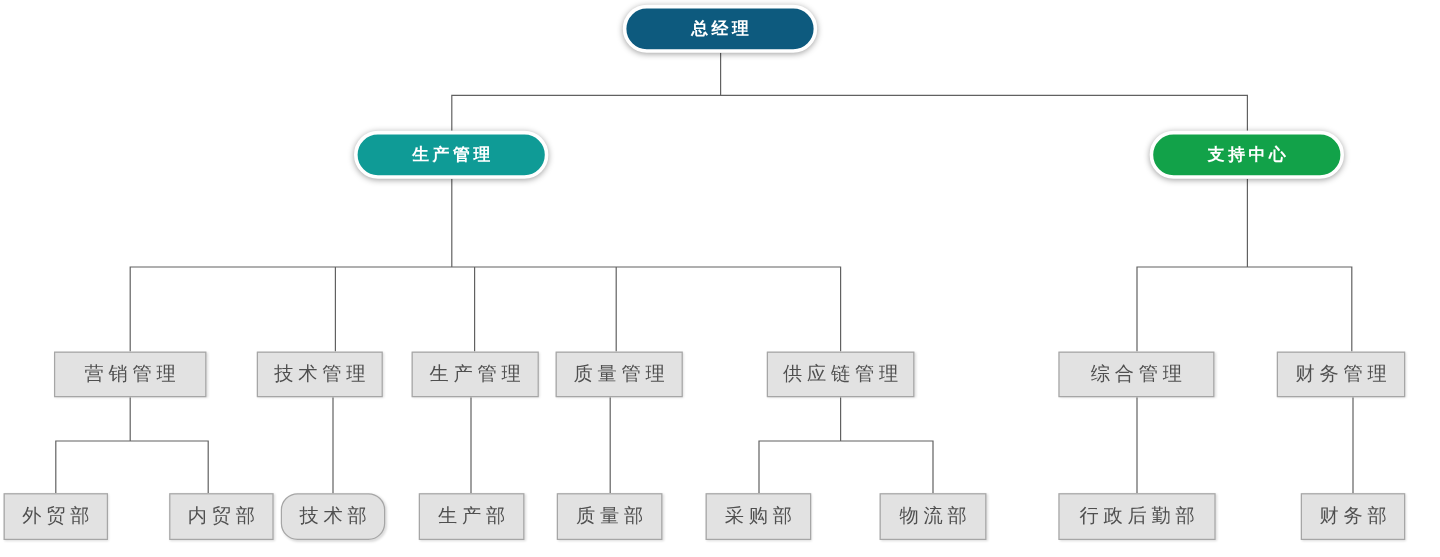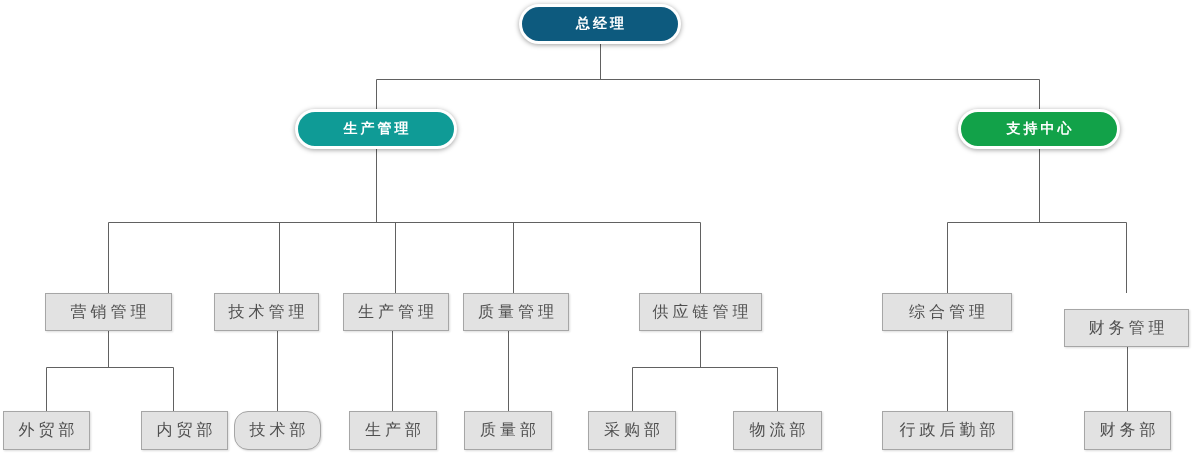"财务管理" div.node { top: 309px -> 293px; width: 125px -> 107px }
